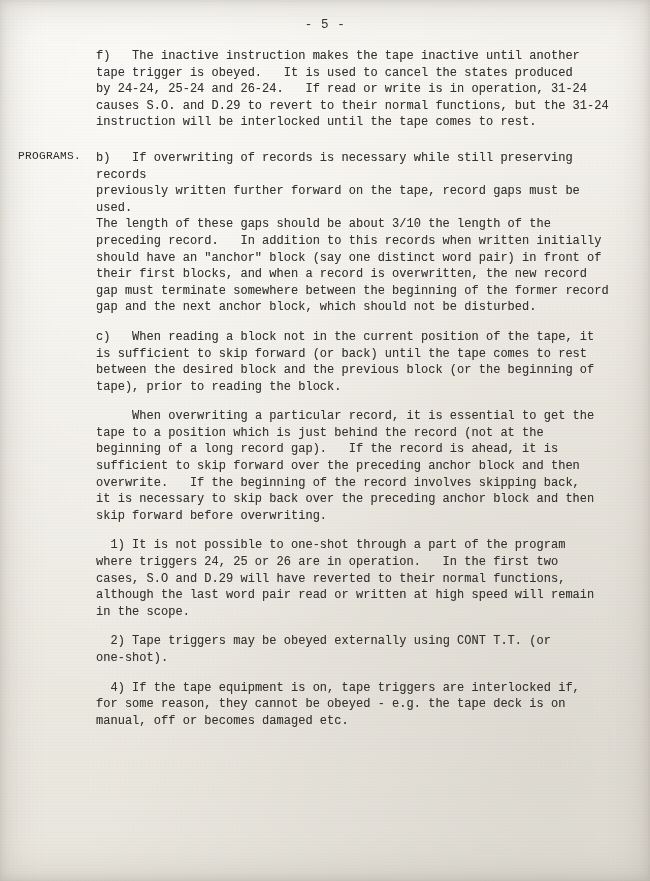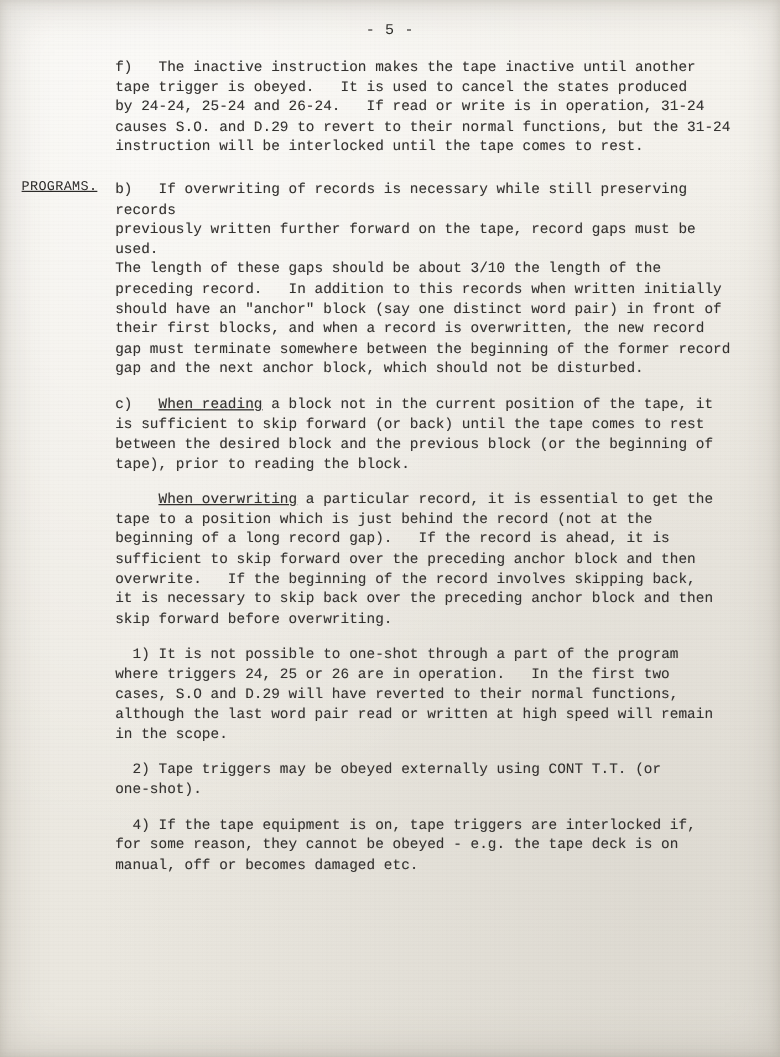"PROGRAMS." .label { text-decoration: underline -> none }
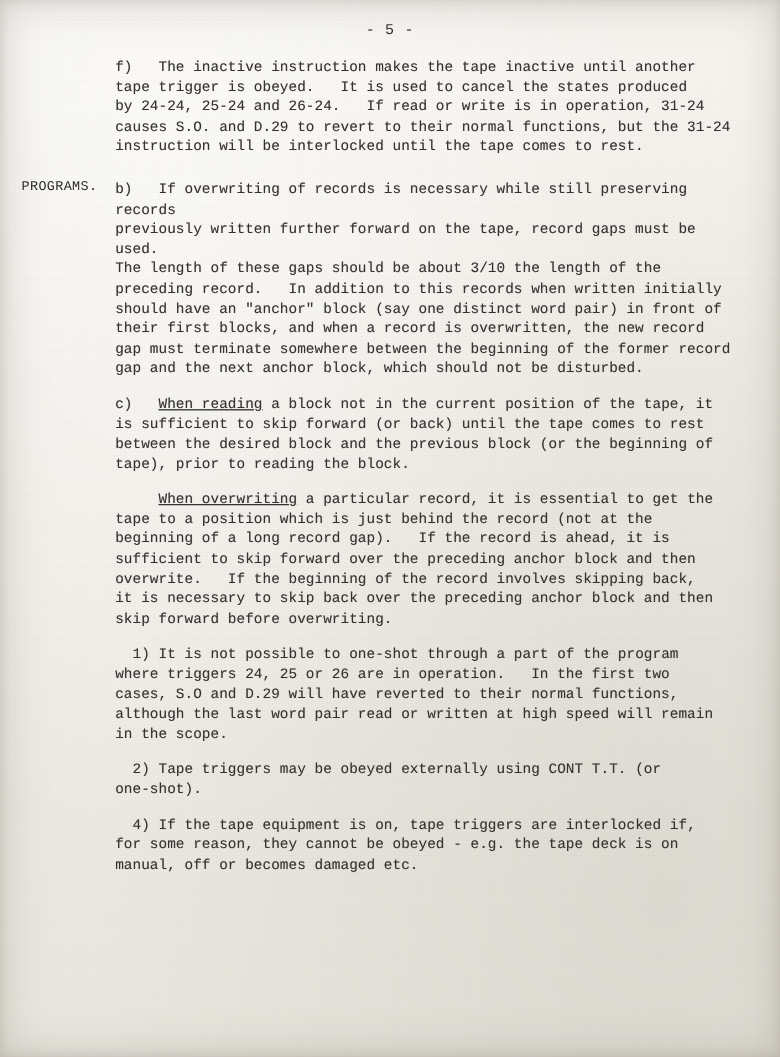"When reading" .u { text-decoration: underline -> none }
